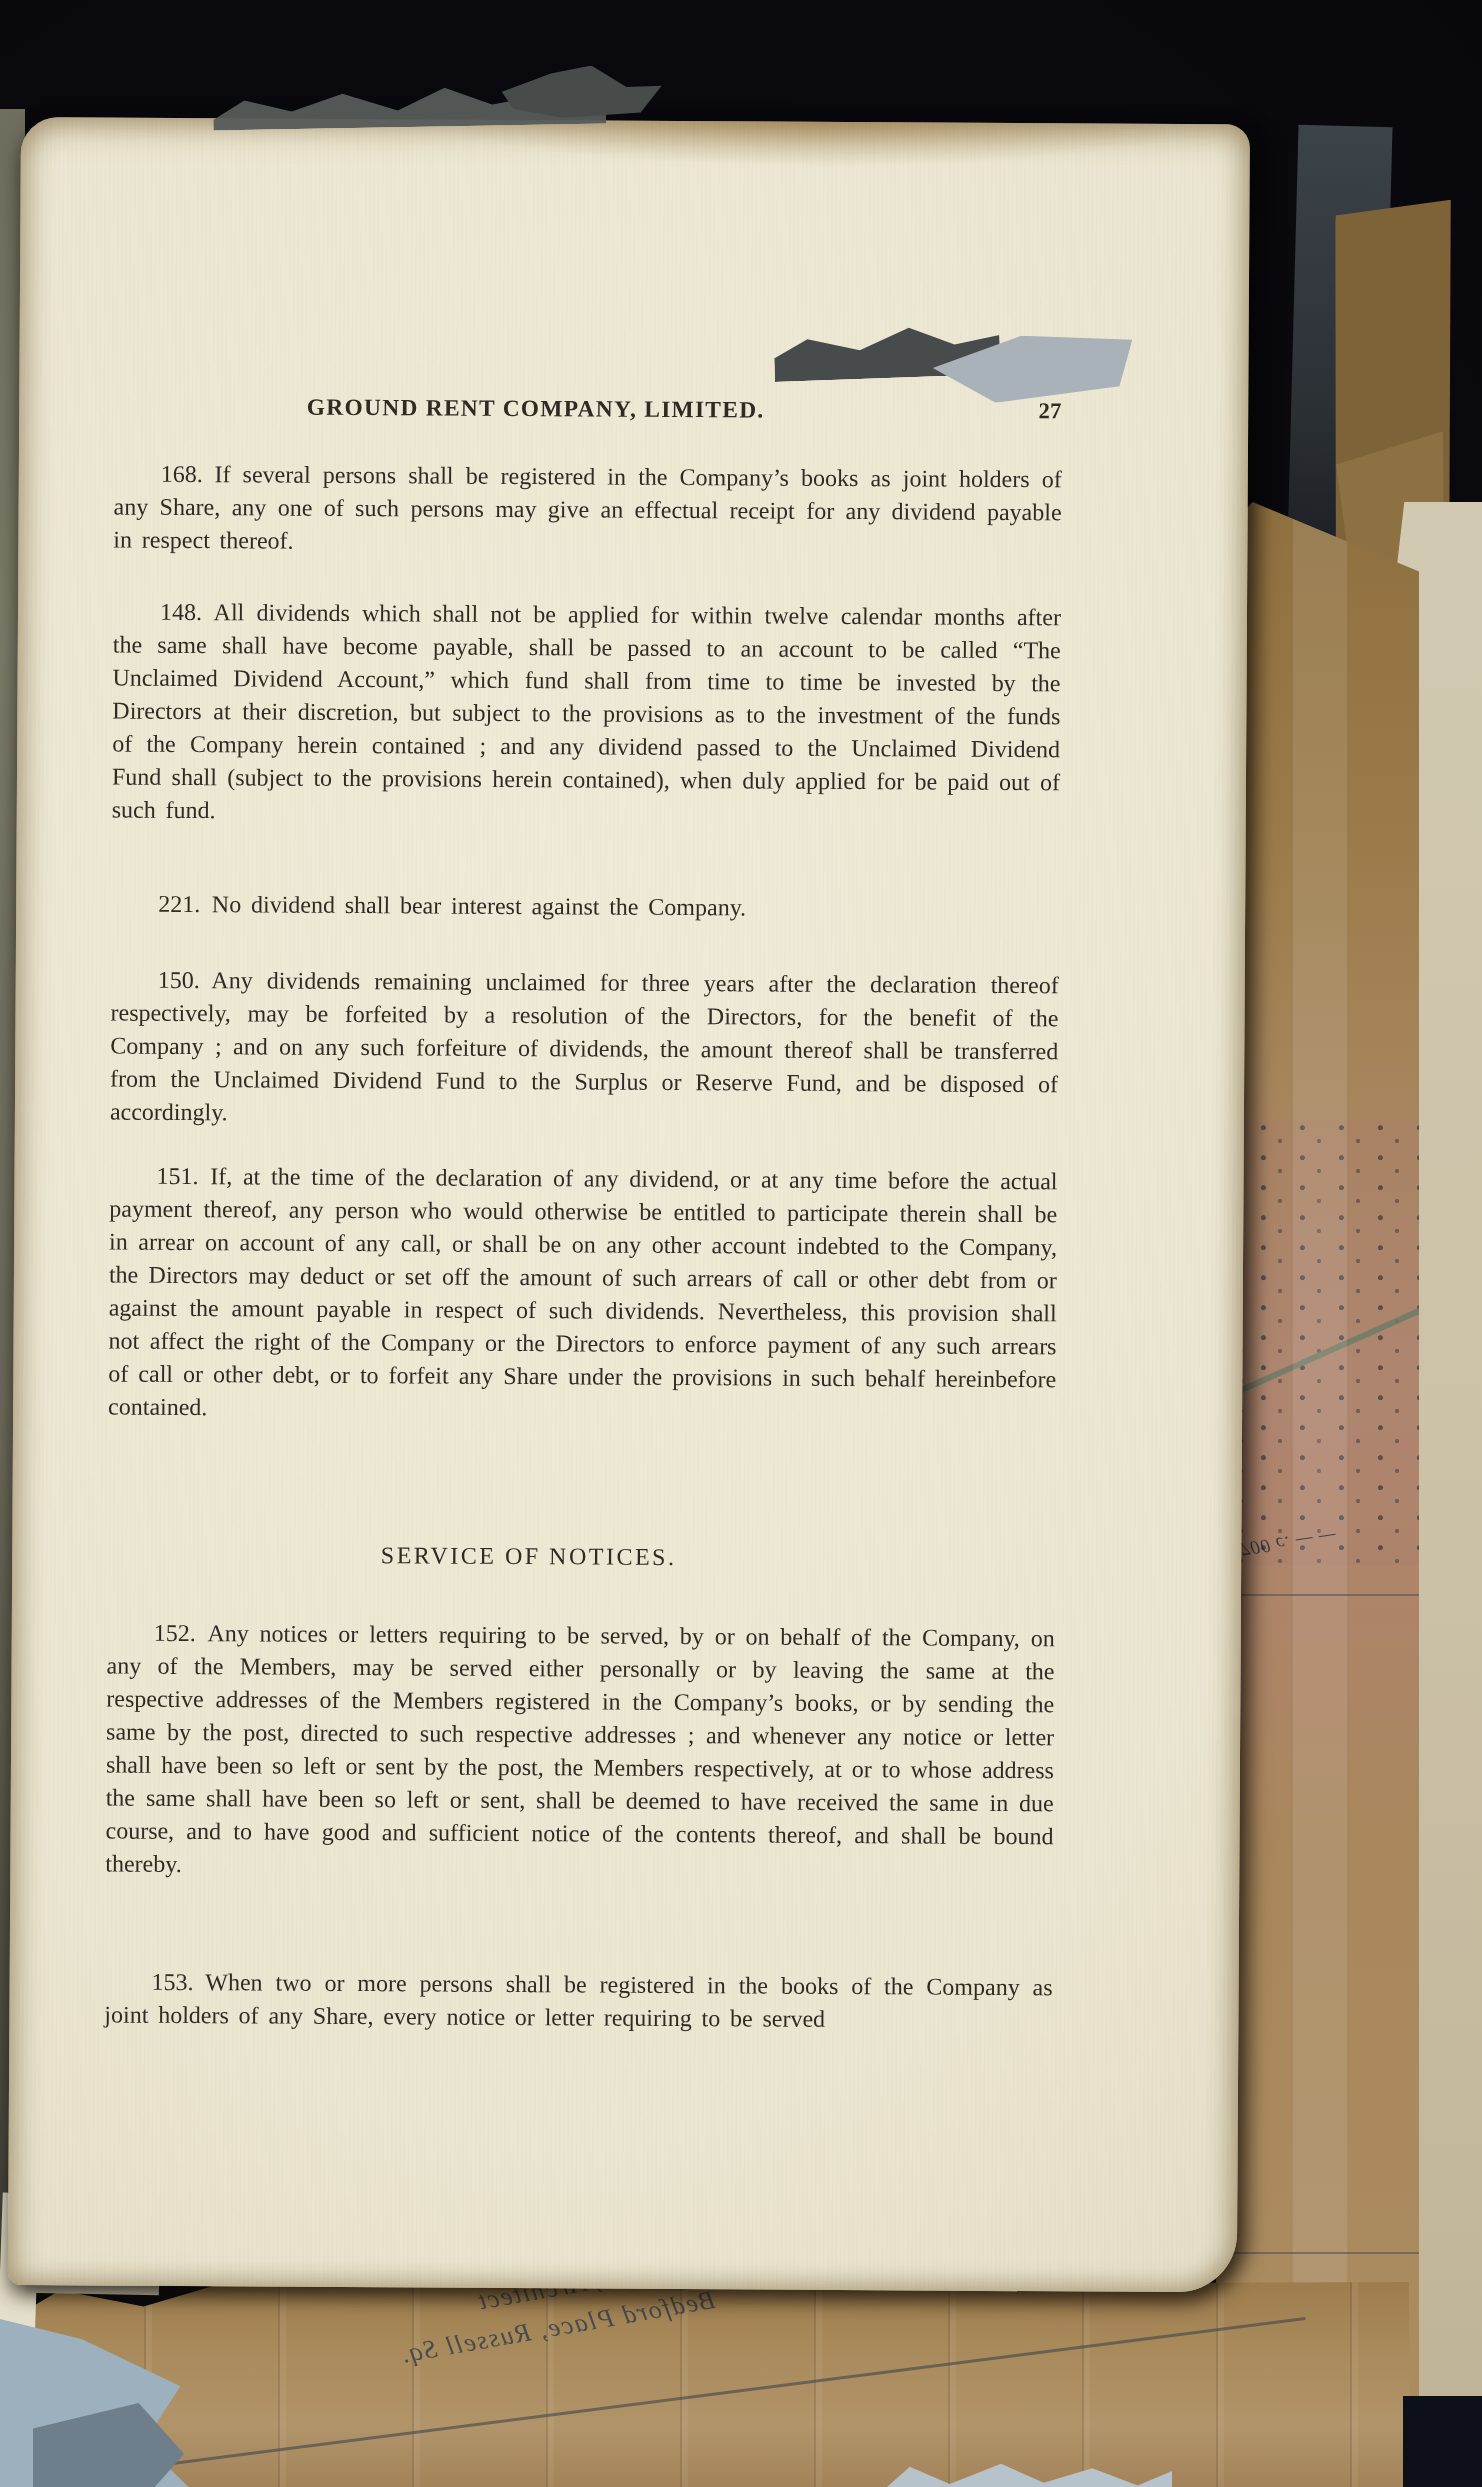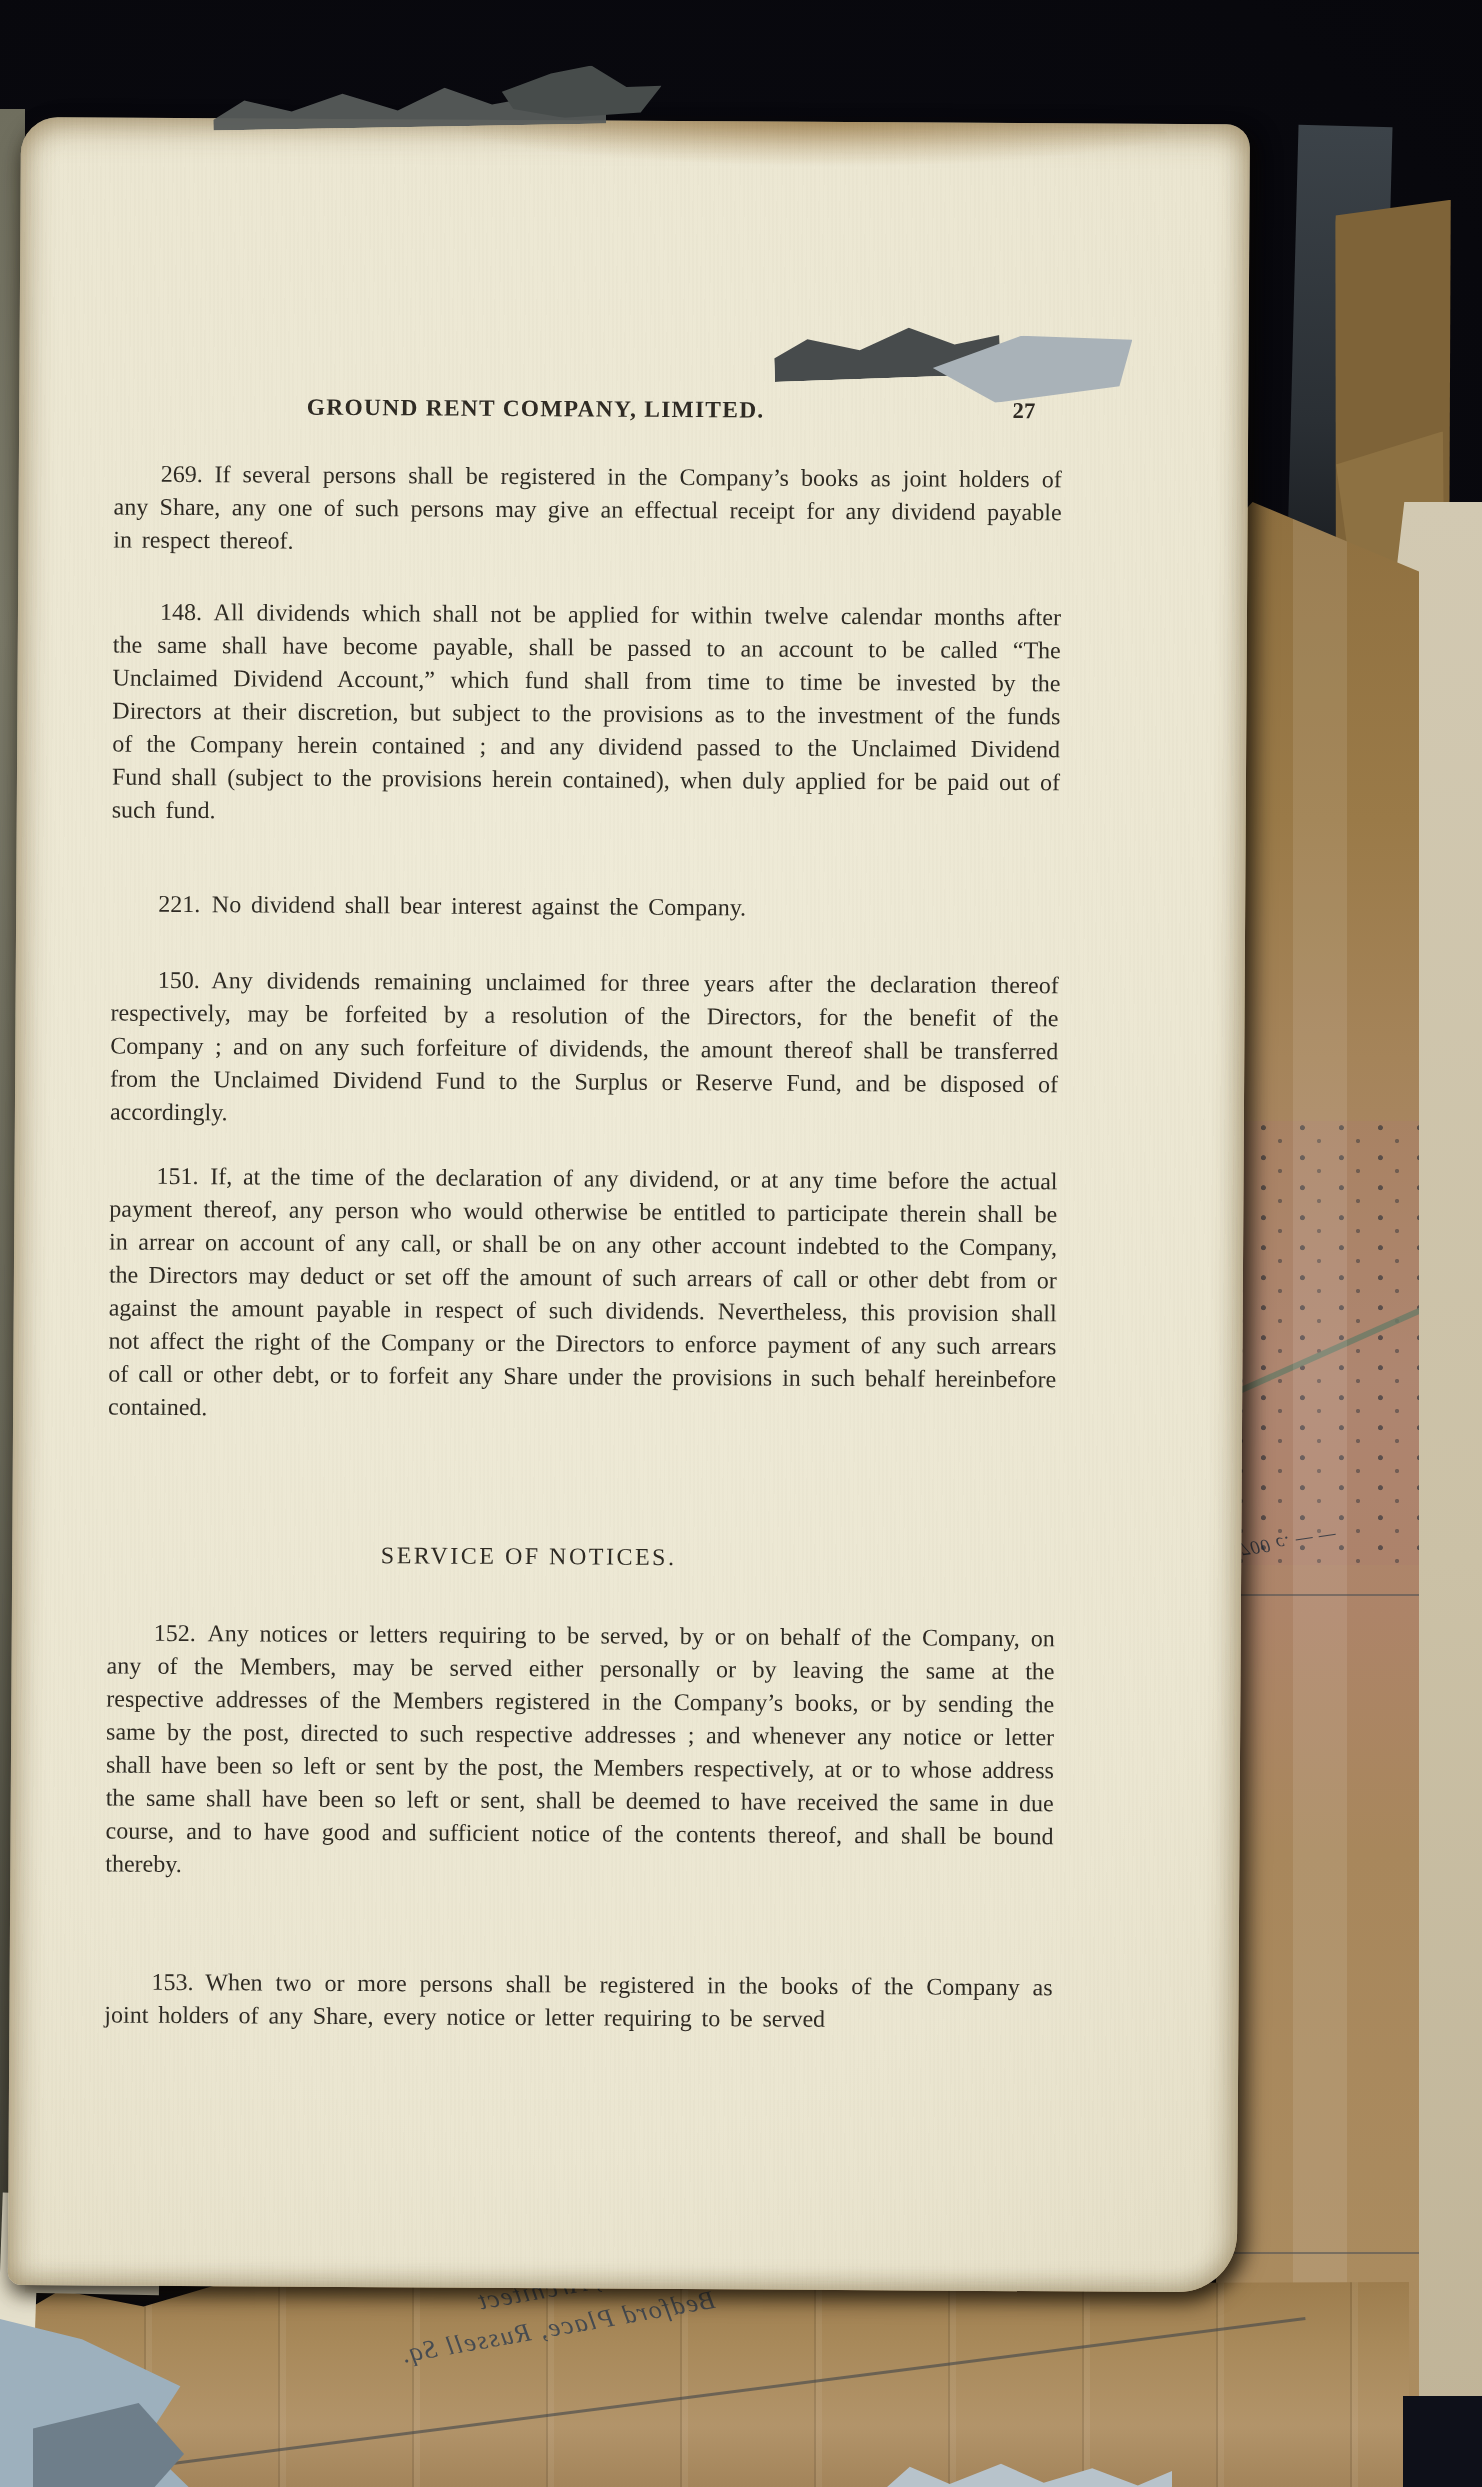"27" #page-number { left: 878px -> 904px }
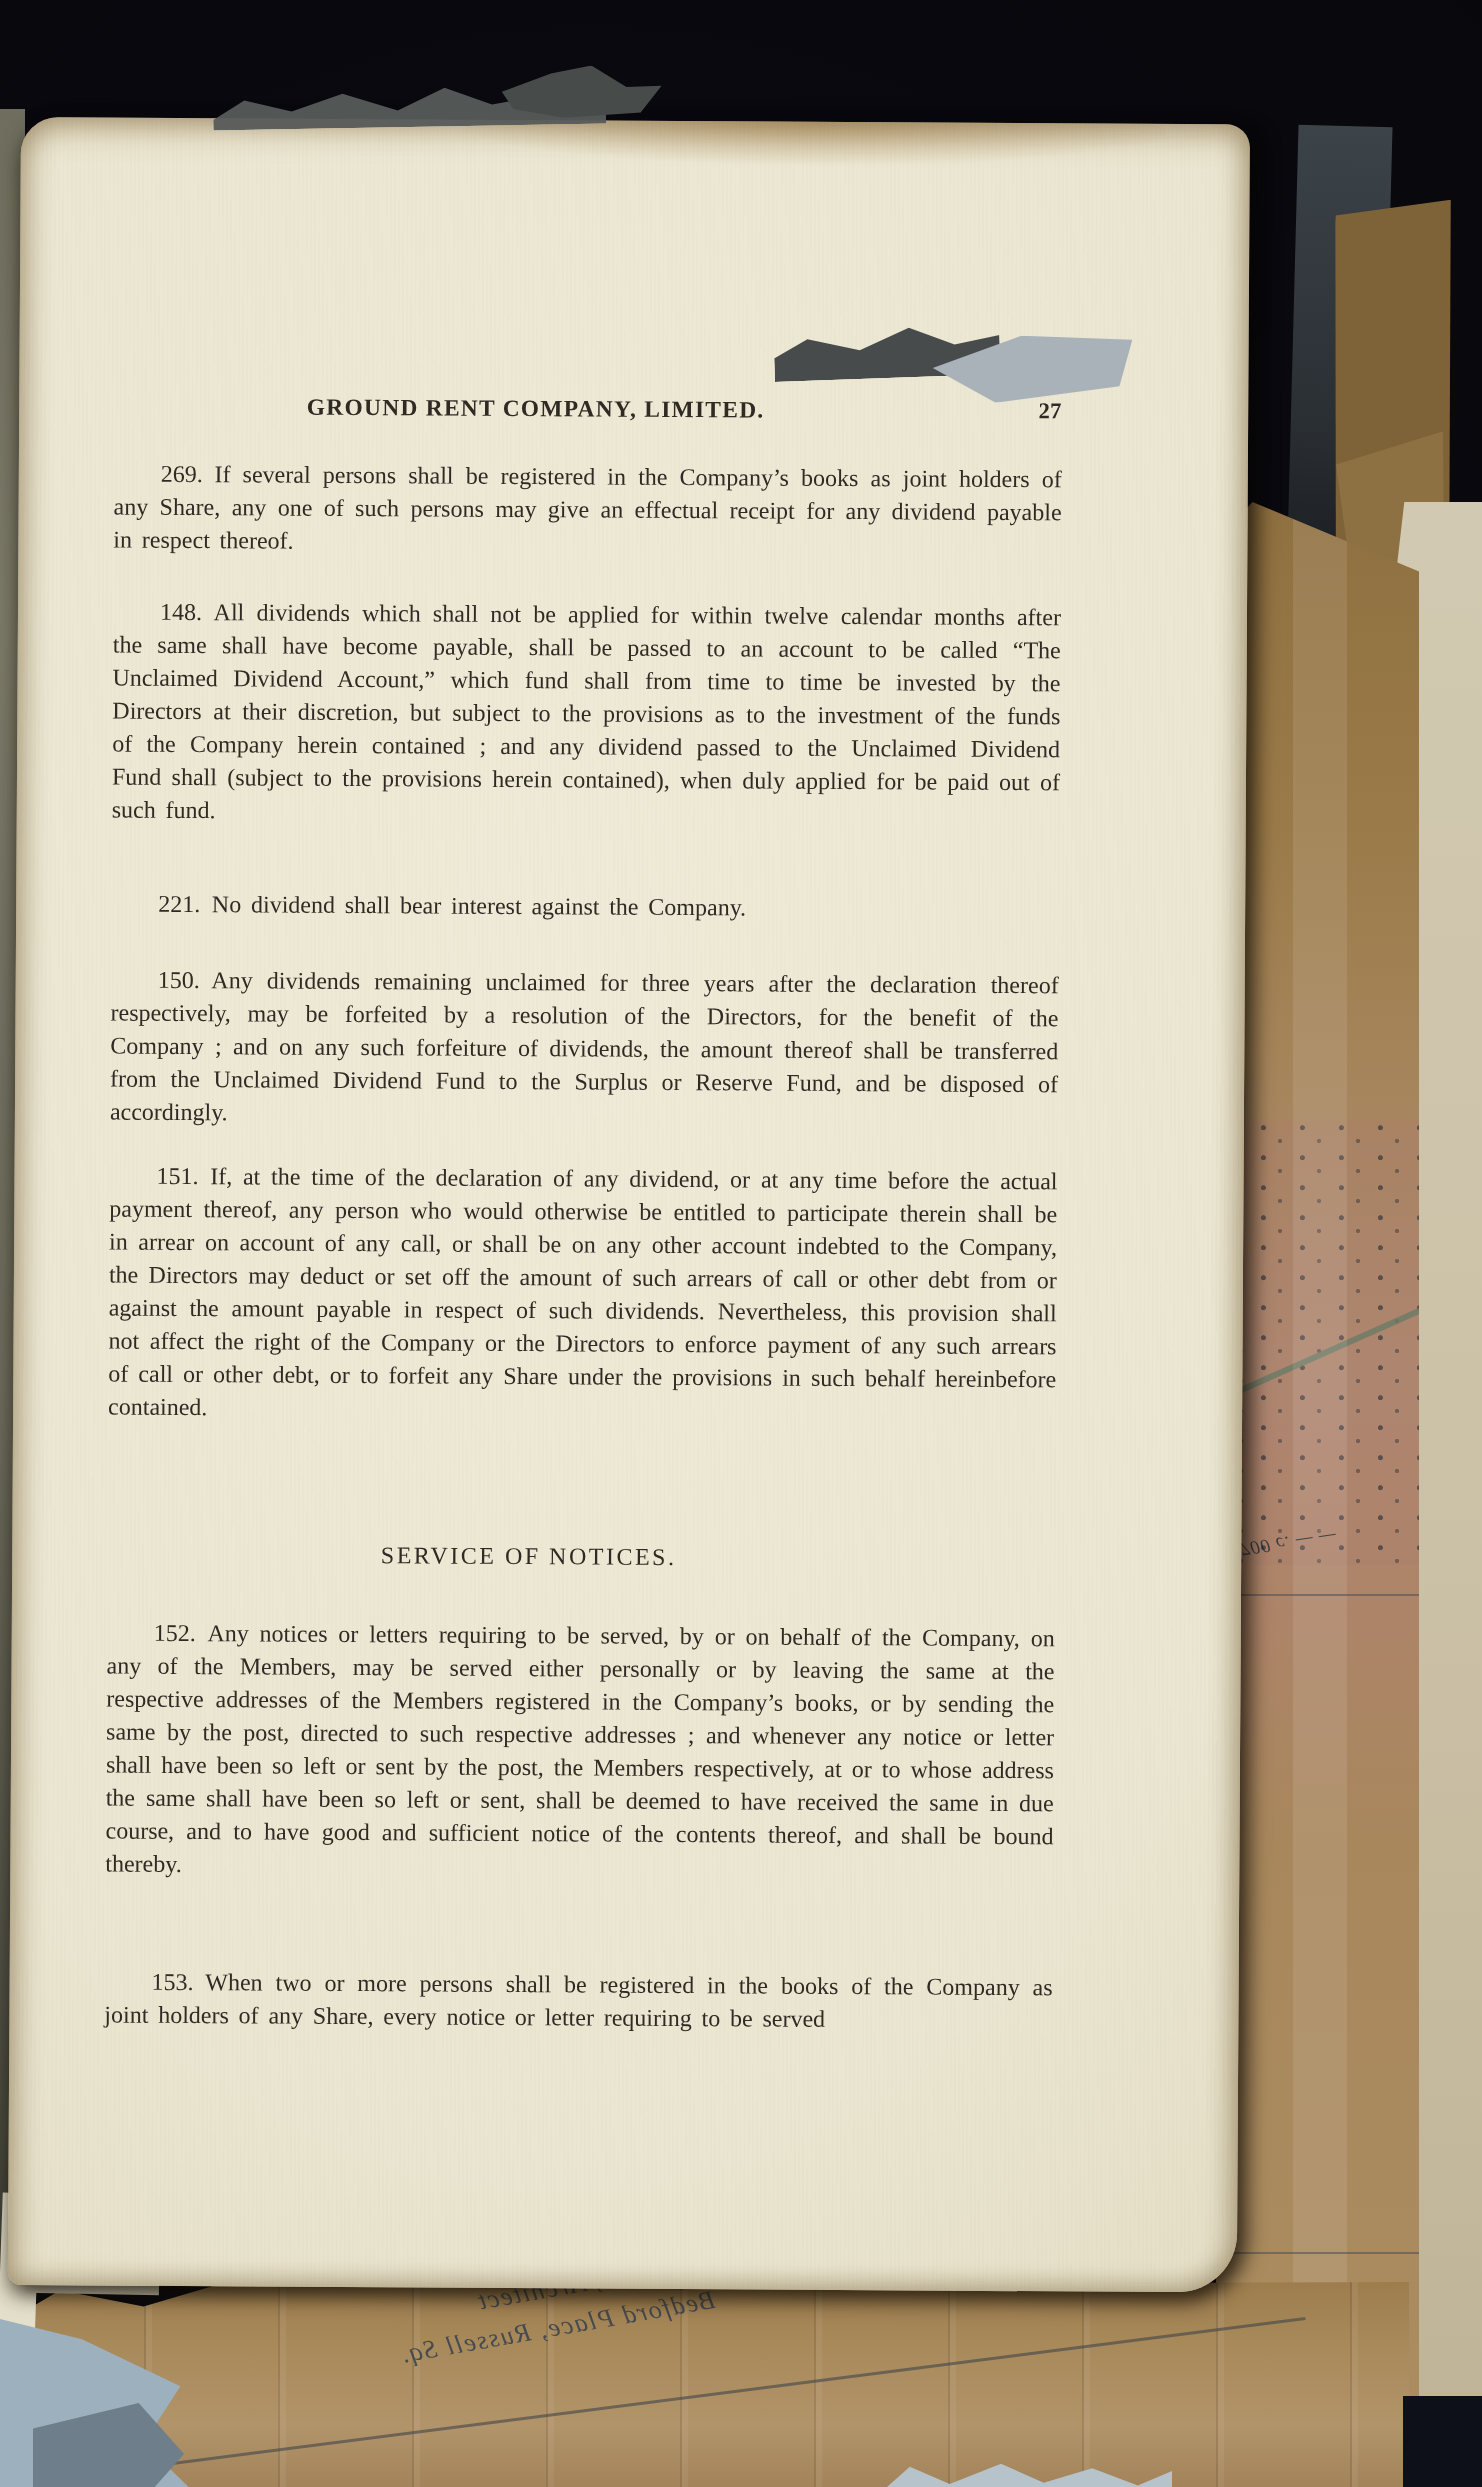"269." span.cnum { text: 269 -> 168 }
